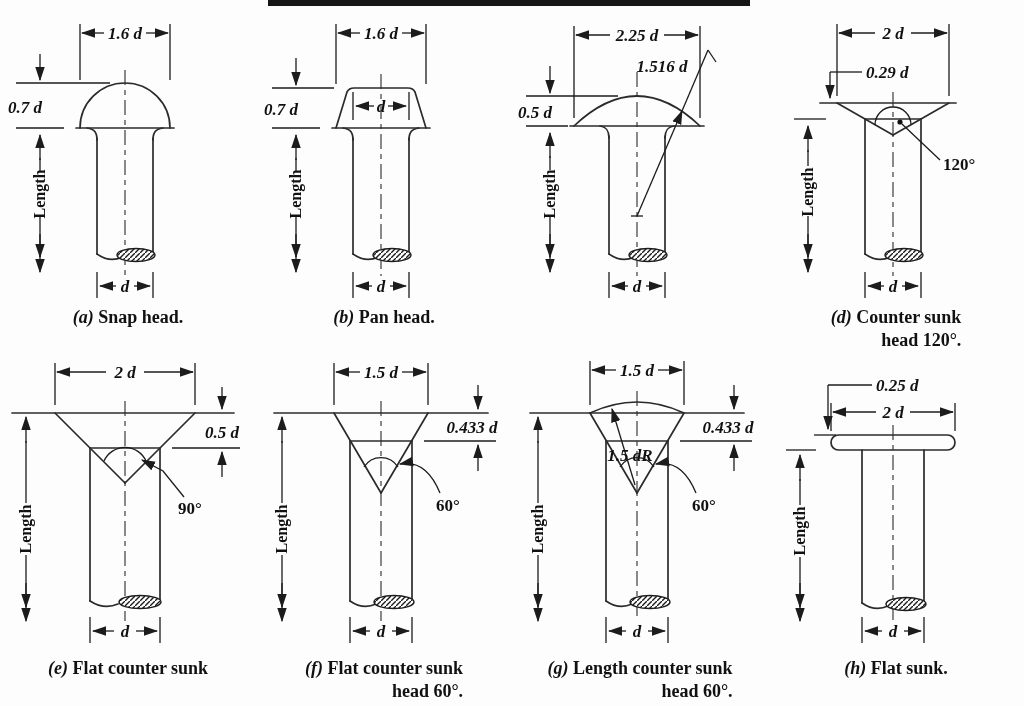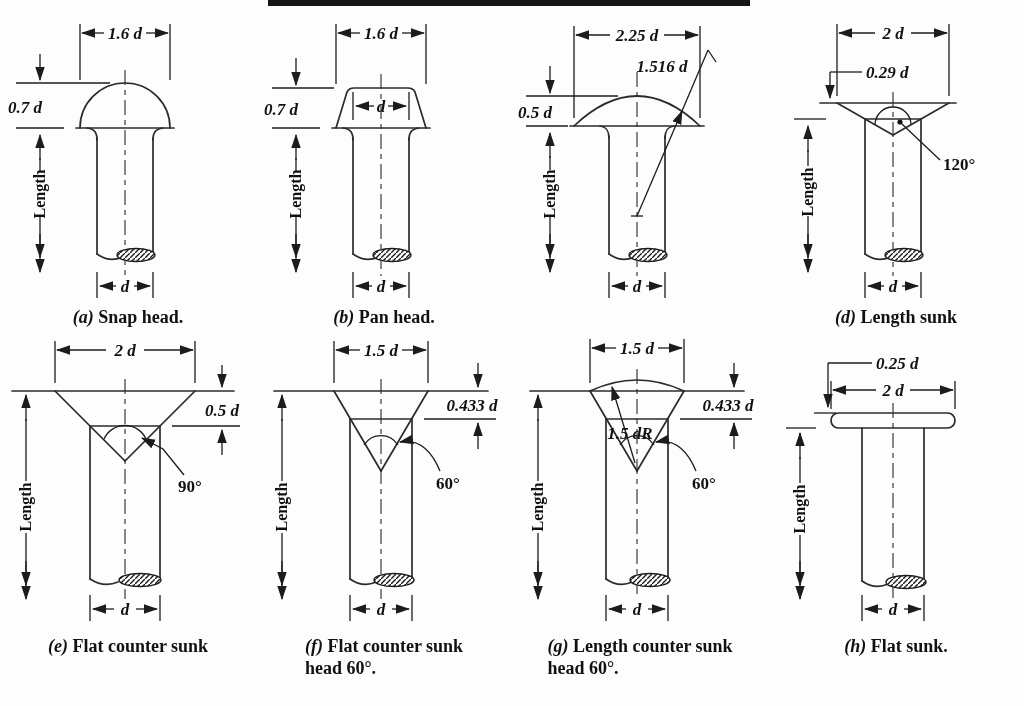"(a) Snap head." .caption { text-align: left -> right }
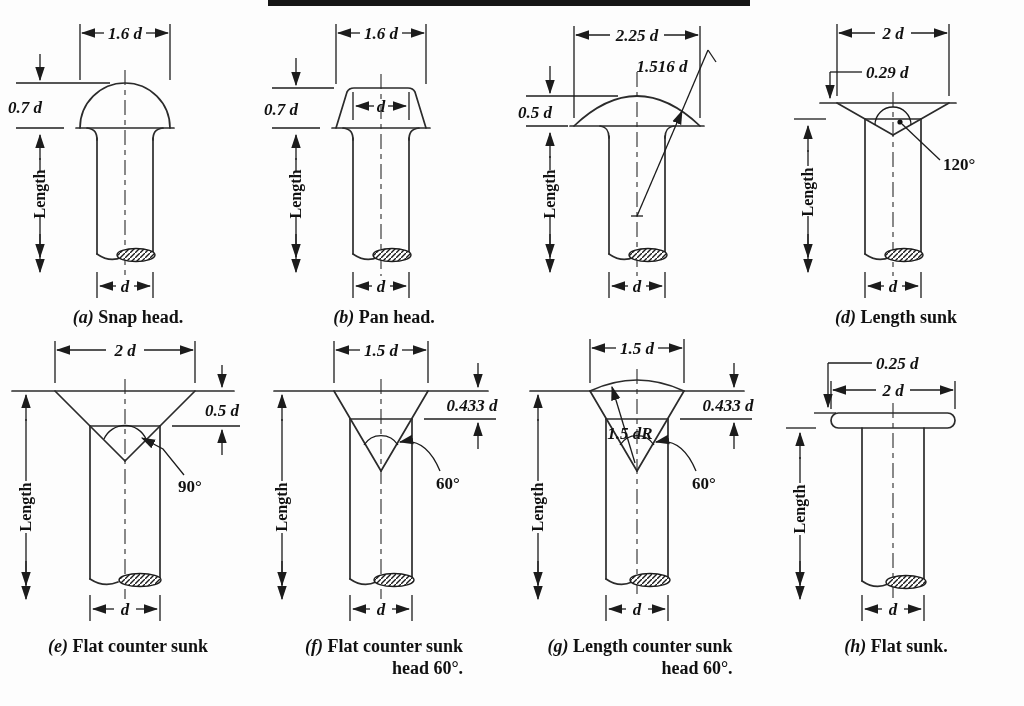"Length sunk" span { text: Length -> Counter }
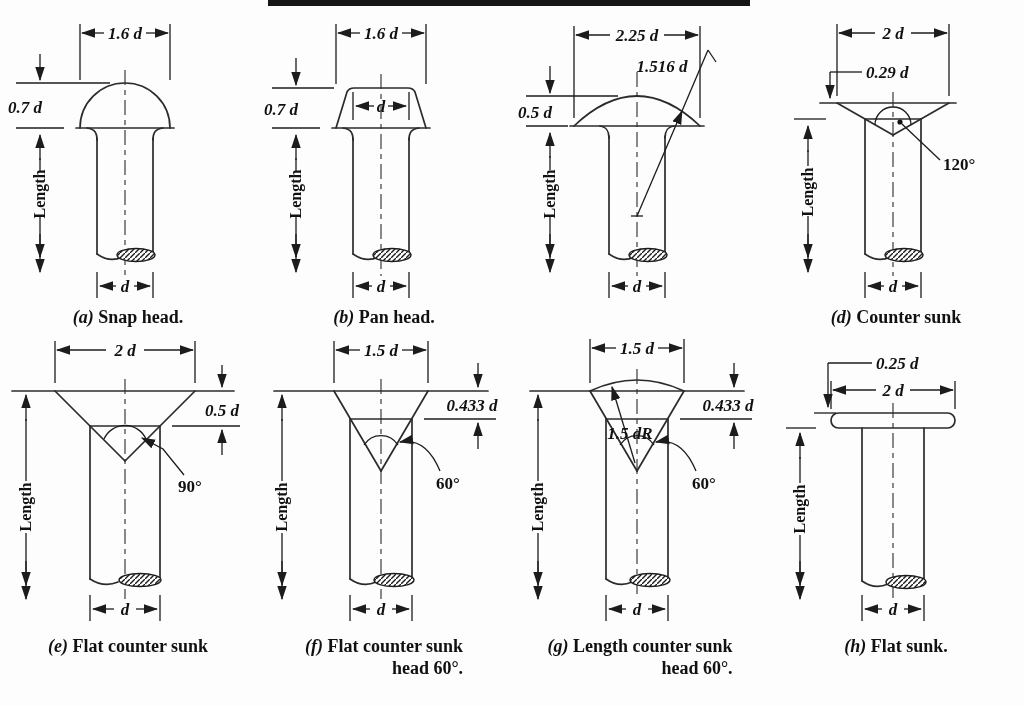"head 120°." div { html: none -> <div>head 120°.</div> }
